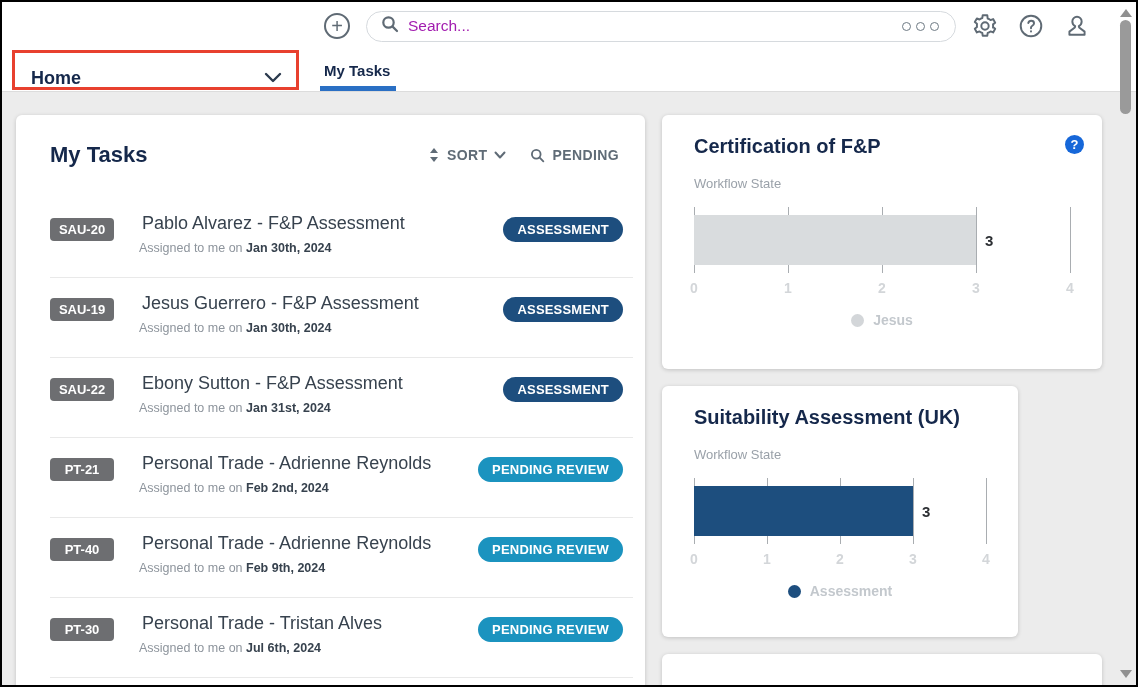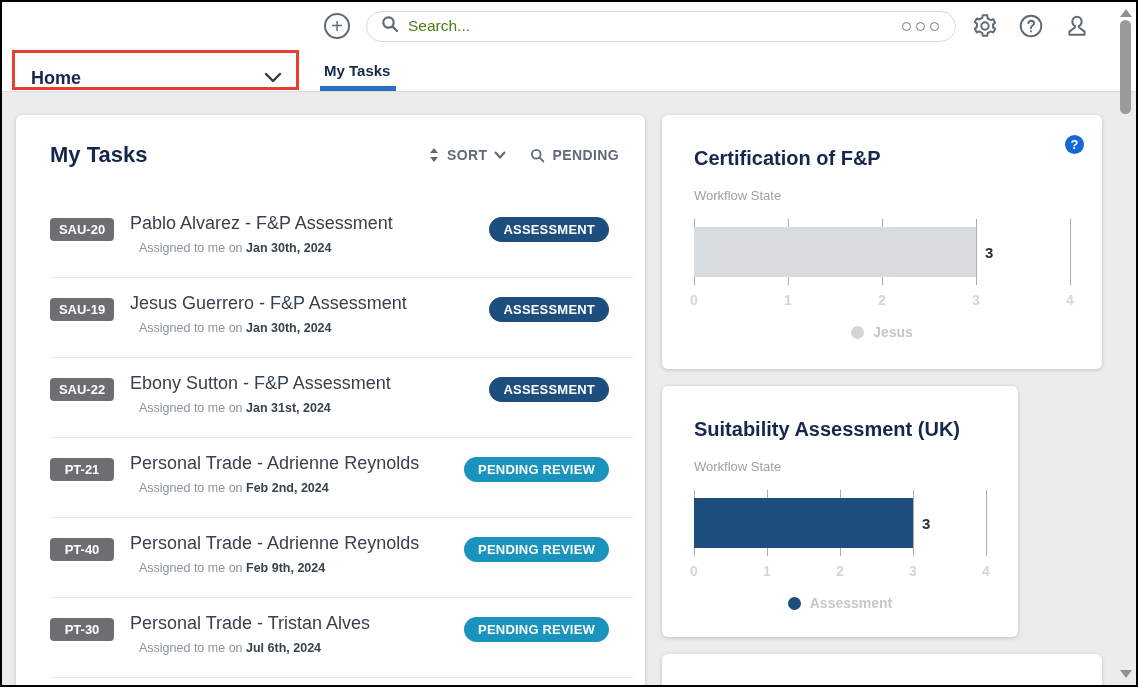"Search..." .search-ph { color: #4d7c0f -> #a21caf }
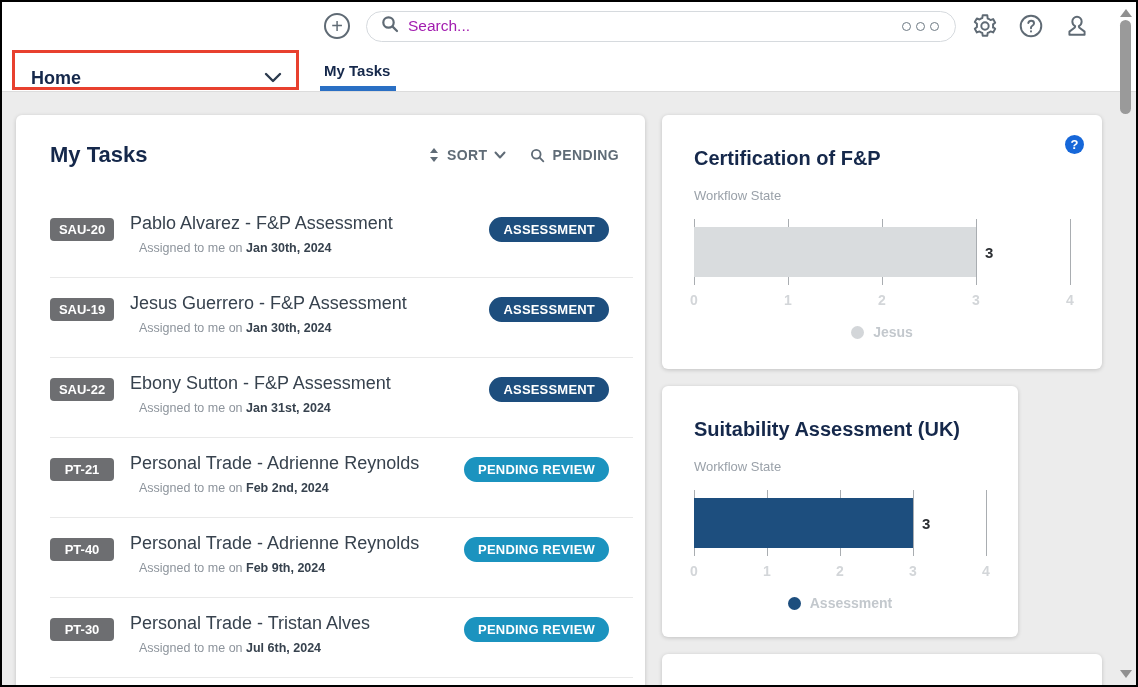"Certification of F&P" .chart-title { padding-top: 32px -> 20px }
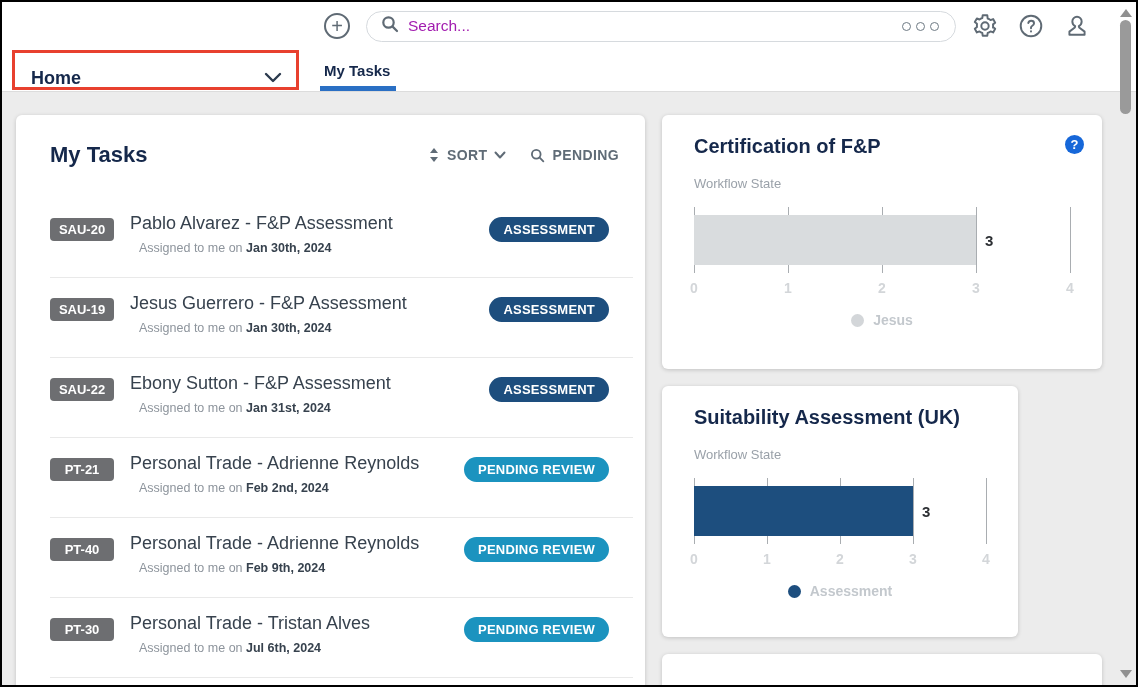"SAU-20" .task-row { padding: 15px 36px 0 34px -> 15px 22px 0 34px }
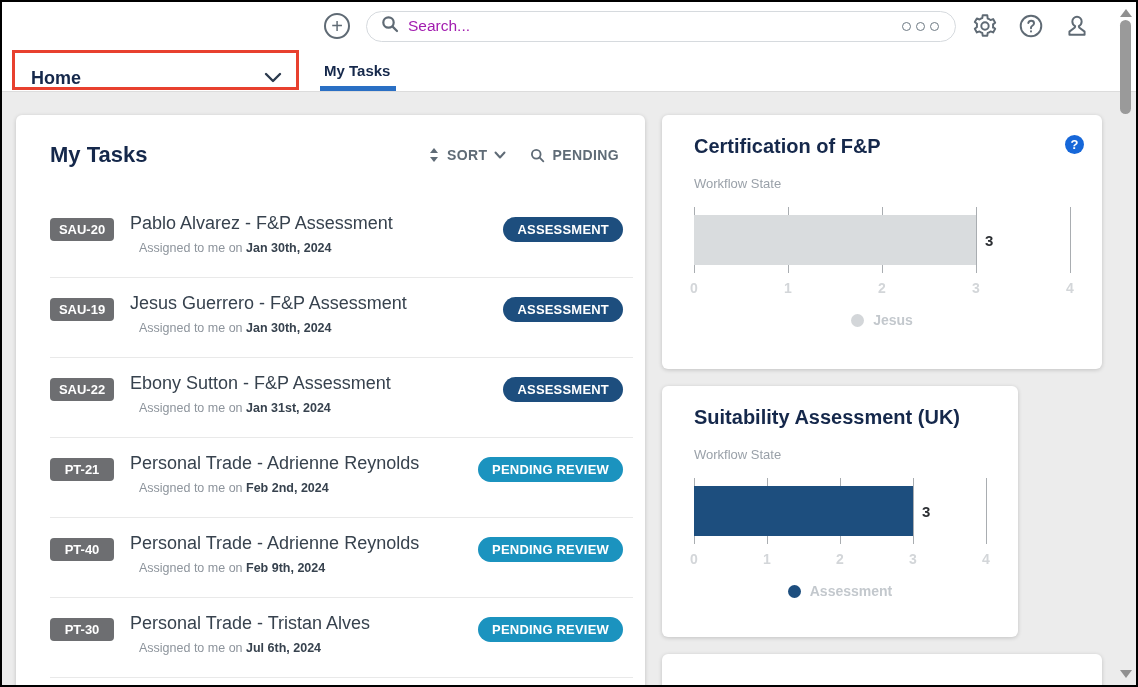"Pablo Alvarez - F&P Assessment" .task-title { margin-left: none -> 12px }
